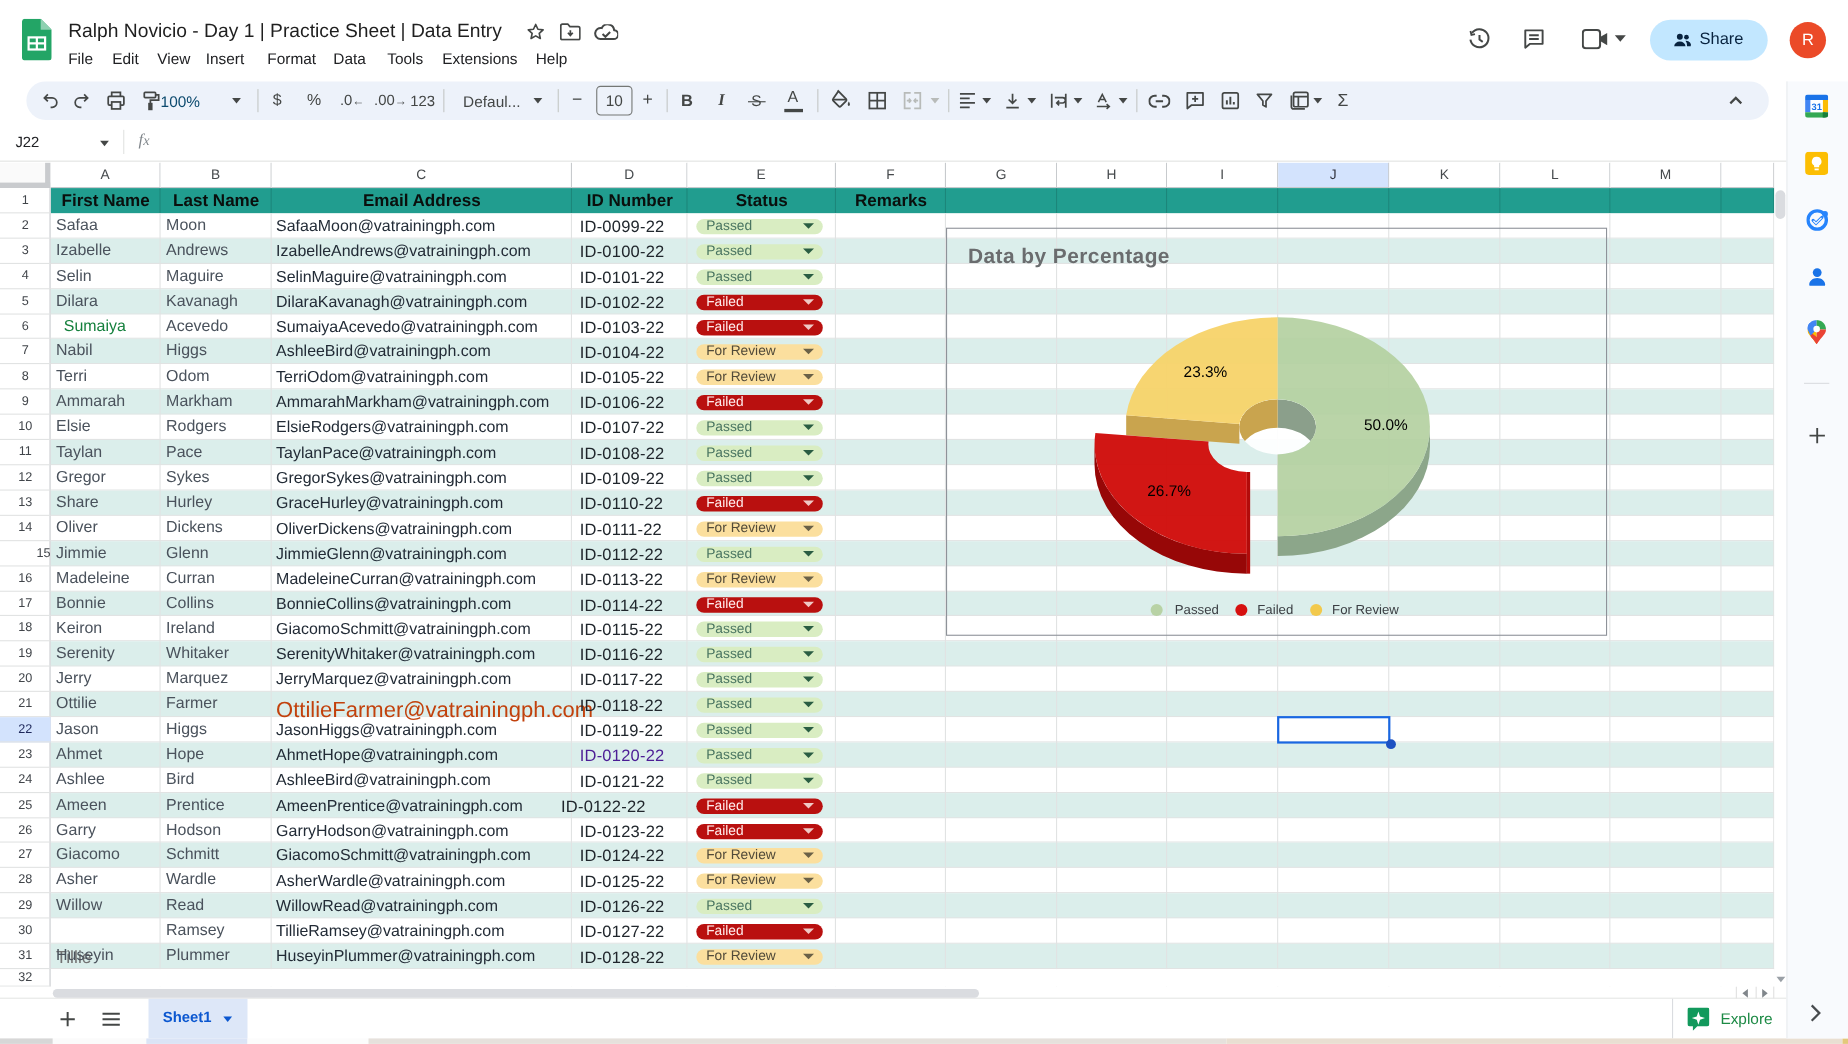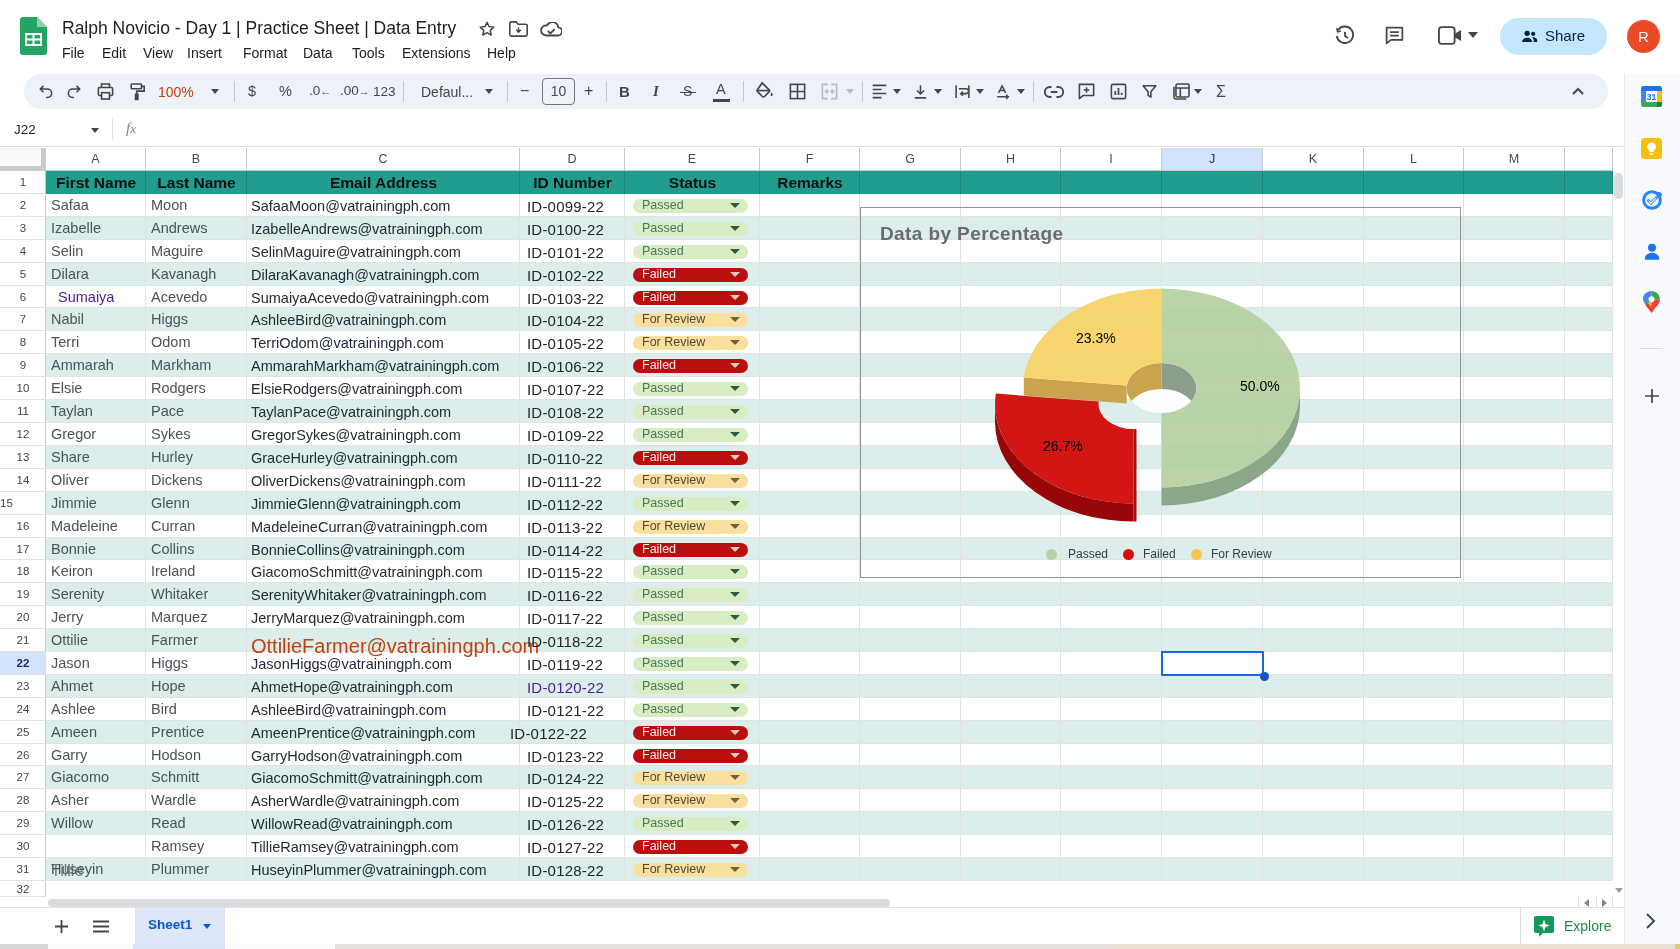"100%" div.abs { color: #c2410c -> #0c4a6e; left: 158px -> 146px }
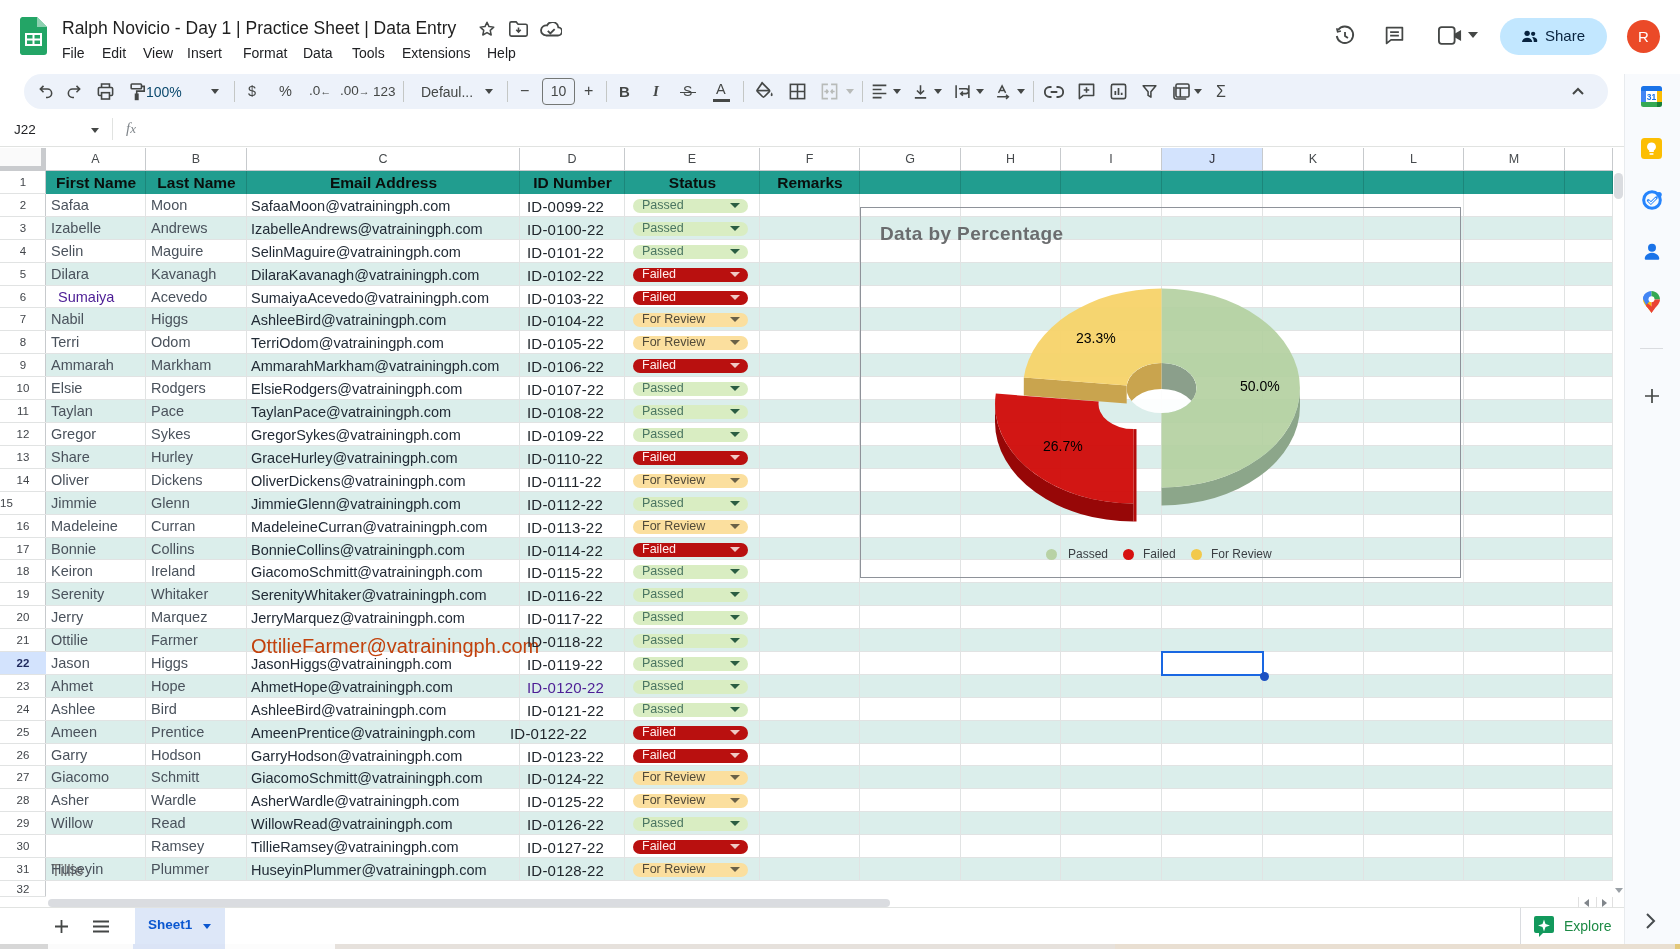"Sumaiya" div.abs { color: #4c1d95 -> #15803d }
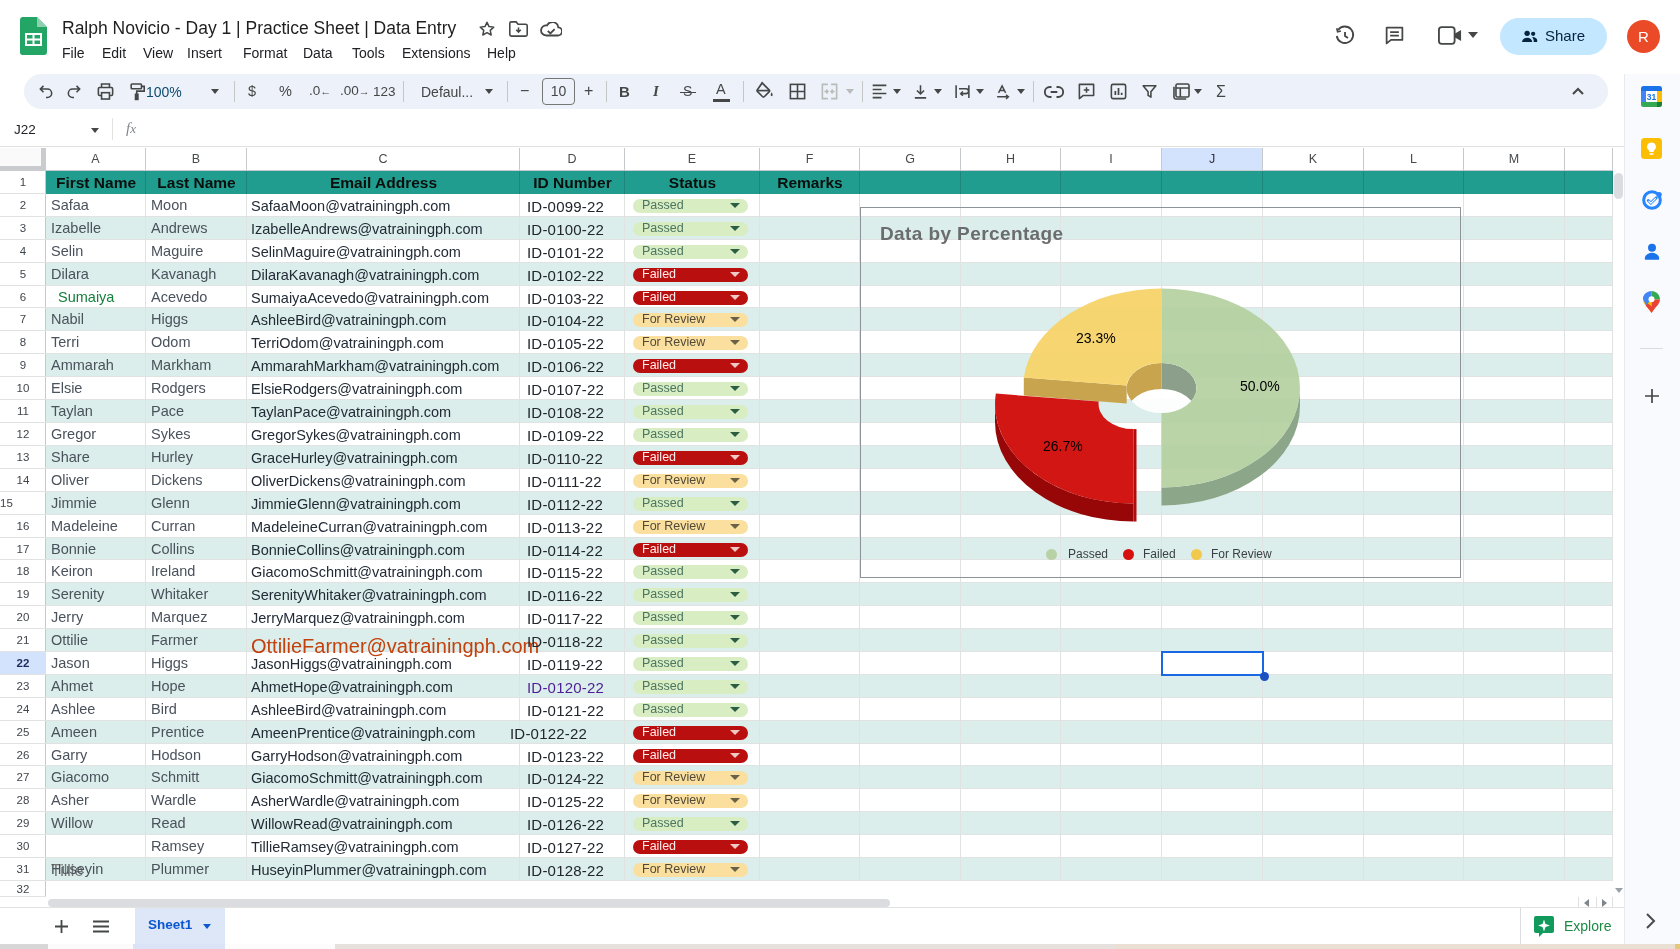"15" div.abs { text-align: left -> right }
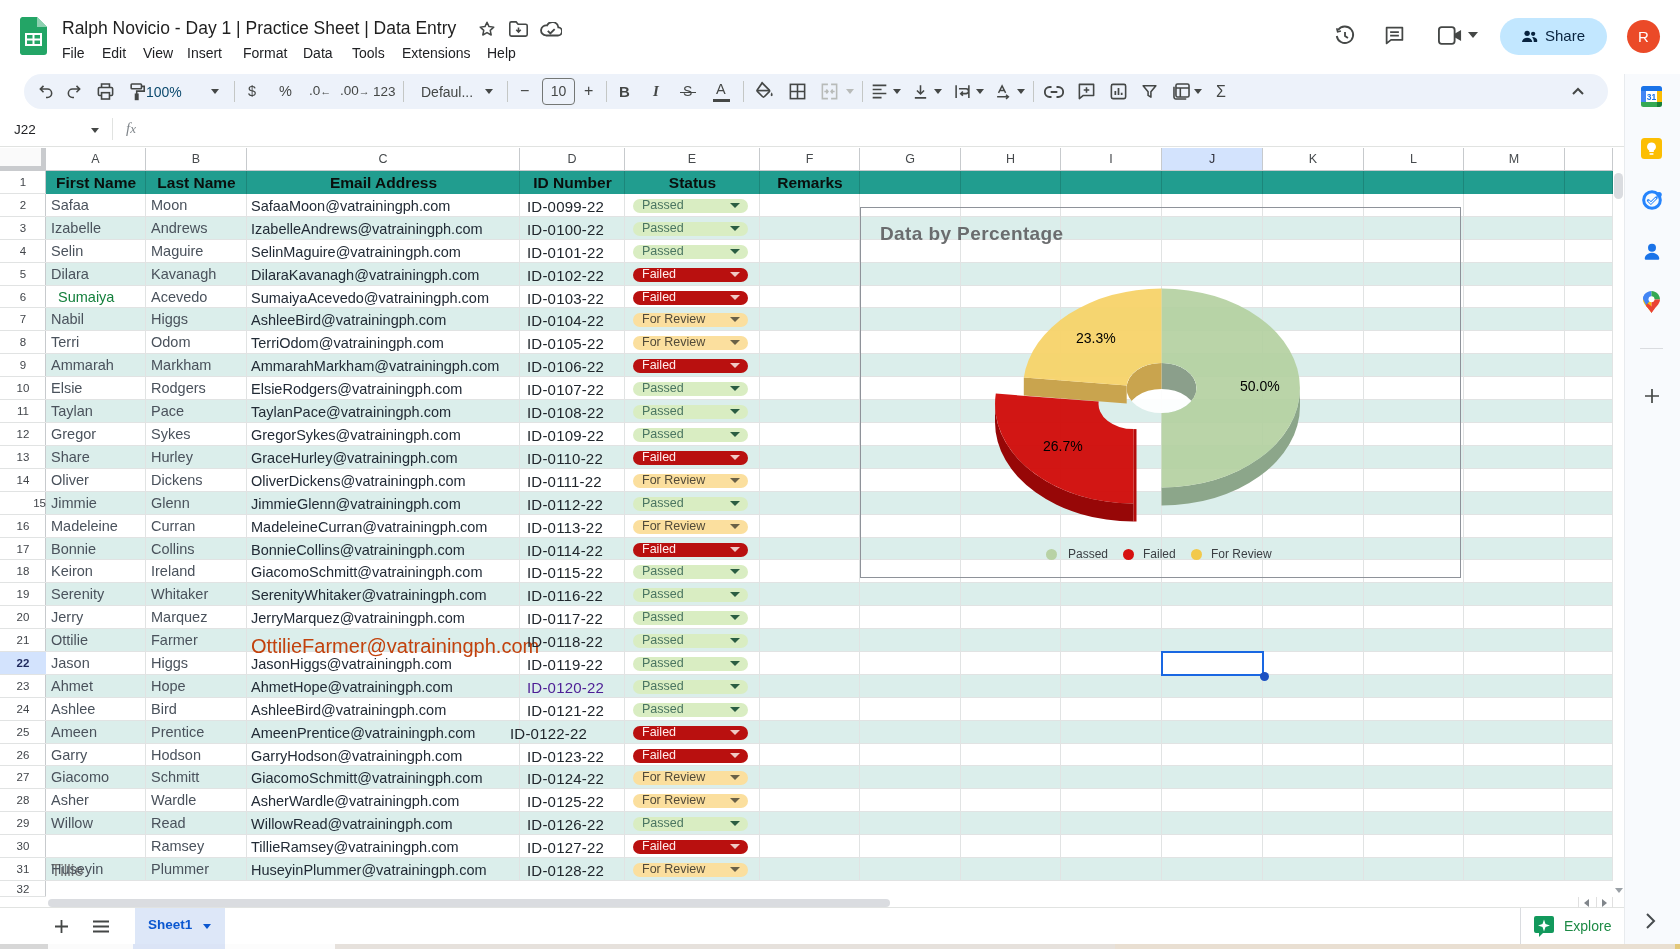"22" div.abs { font-weight: 700 -> 400 }
